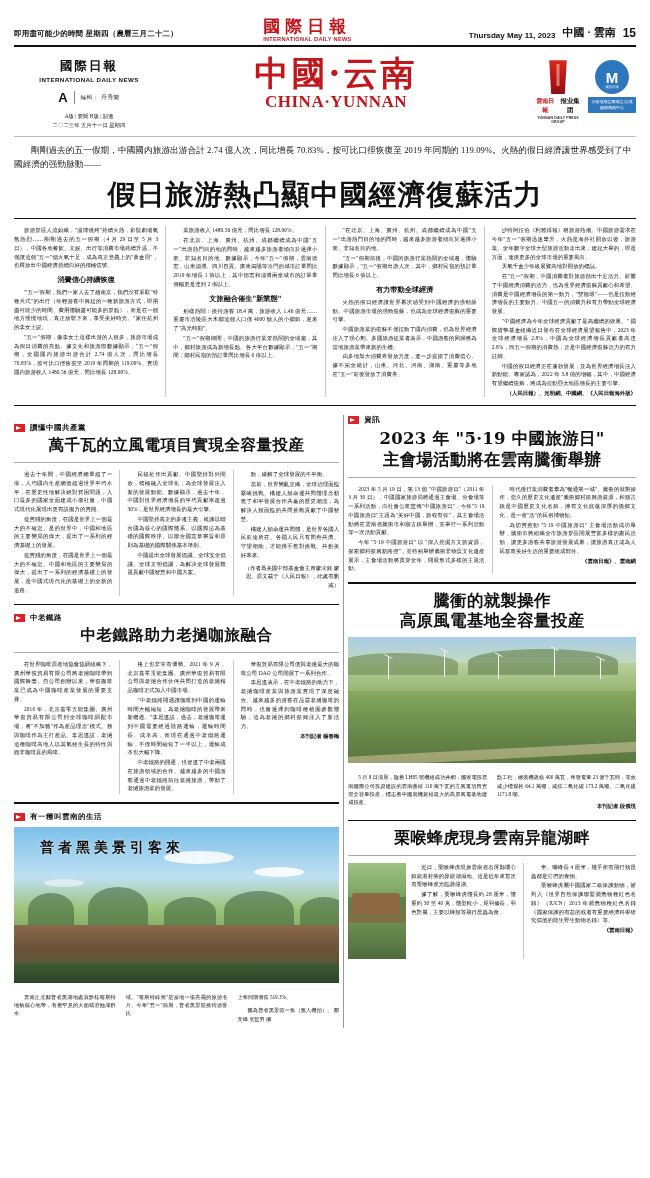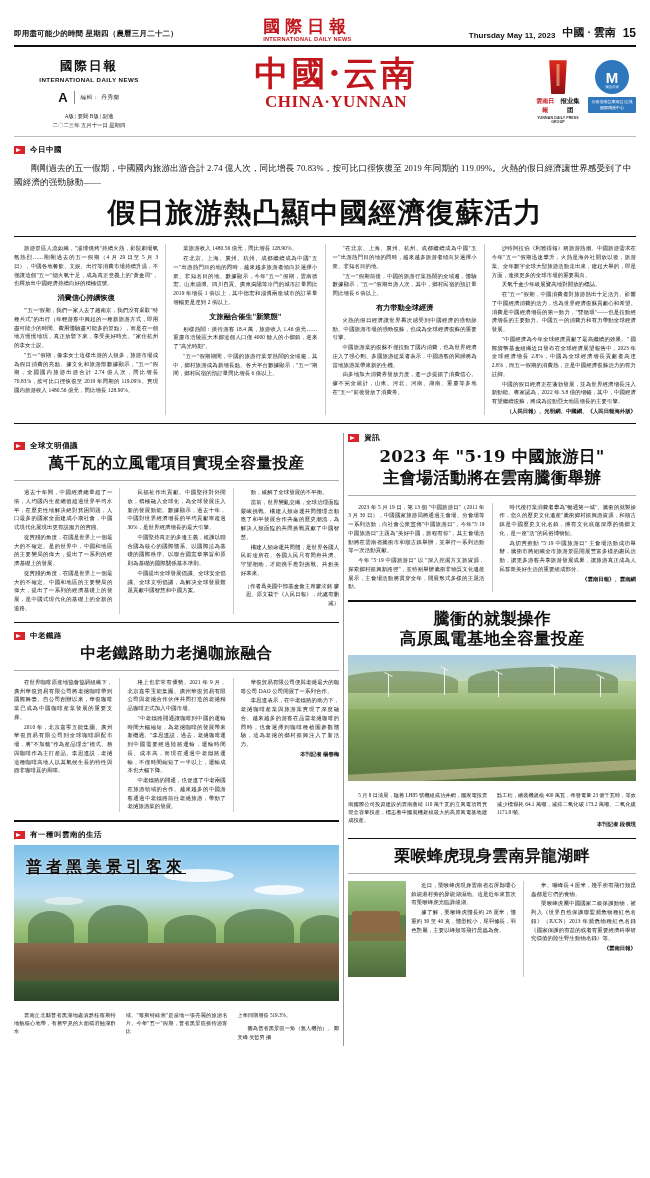"今日中國" div.sect { html: <div> <span></span> <span>今日中國</span> </div> -> none }
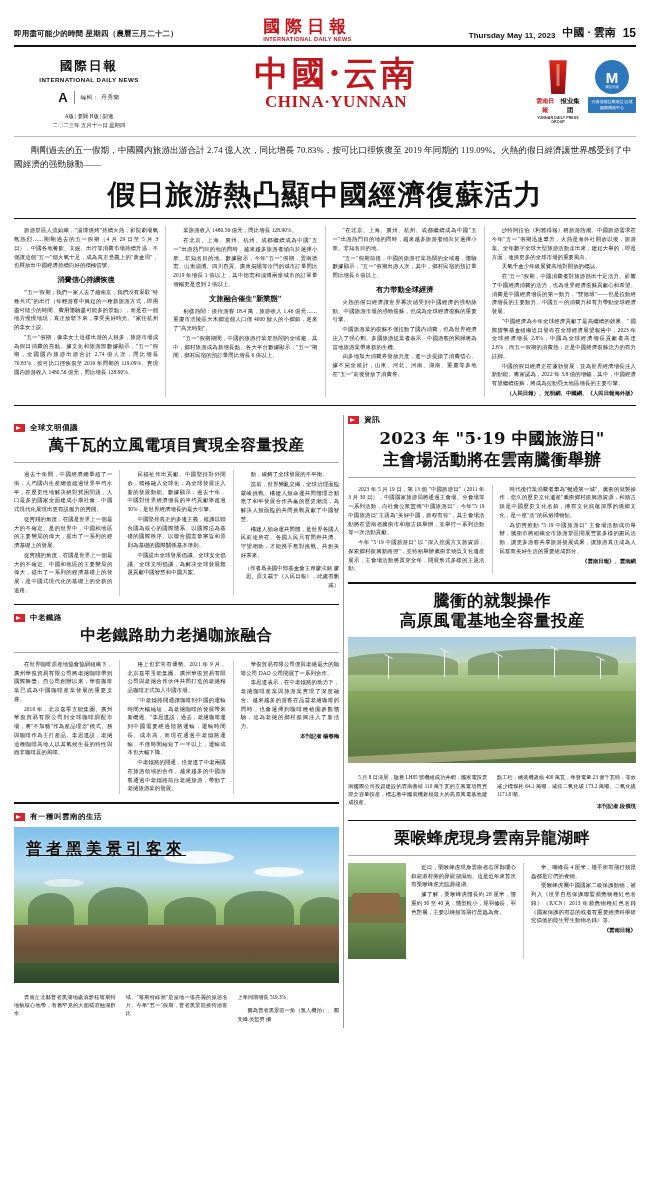"全球文明倡議" span.lbl { text: 全球文明倡議 -> 讀懂中國共產黨 }
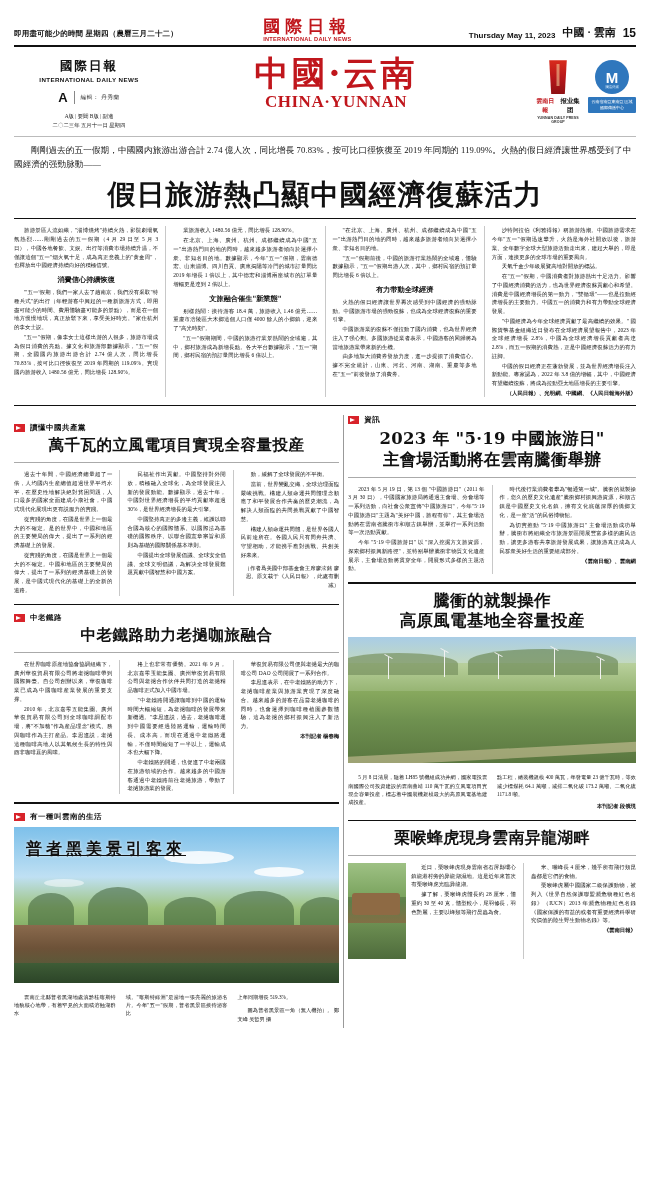"普者黑美景引客來" .ph-title { font-size: 16px -> 14px; left: 12px -> 26px; text-decoration: underline -> none }
